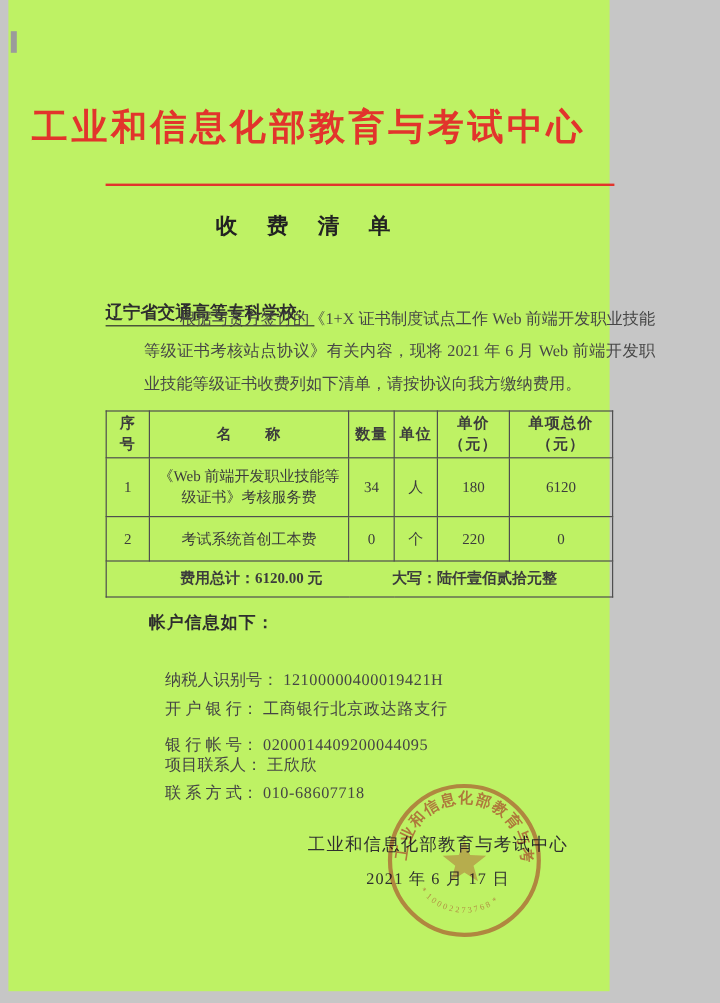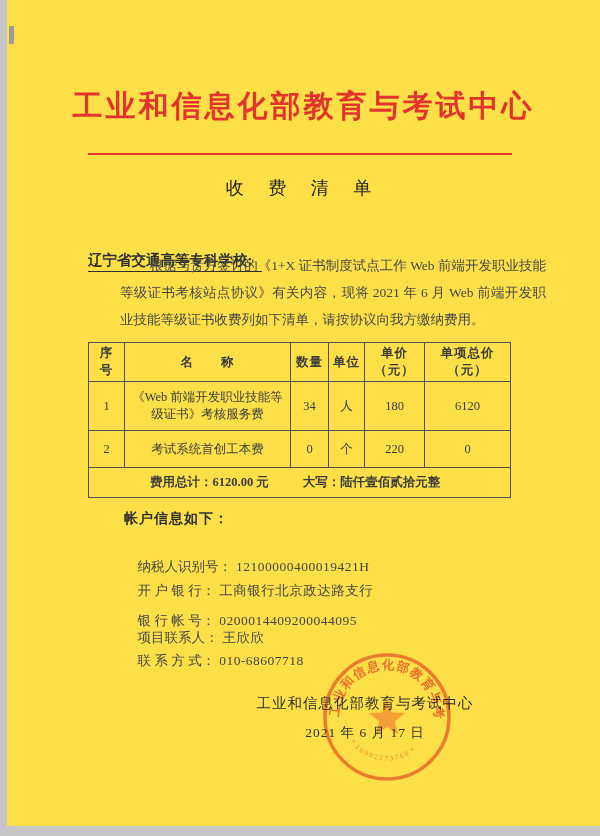"工业和信息化部教育与考试中心" .page { background: #fde047 -> #bef264; width: 593px -> 501px }
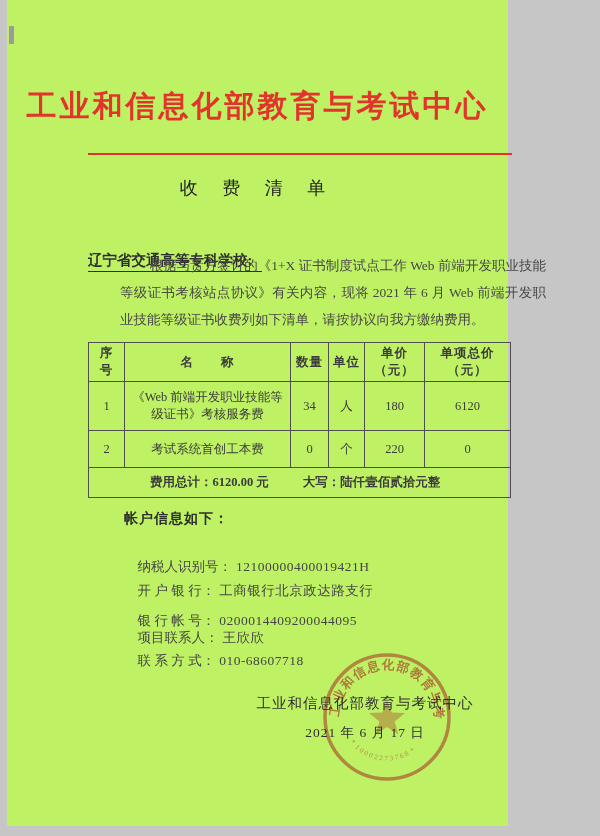"收 费 清 单" .doc-title { font-weight: normal -> bold }
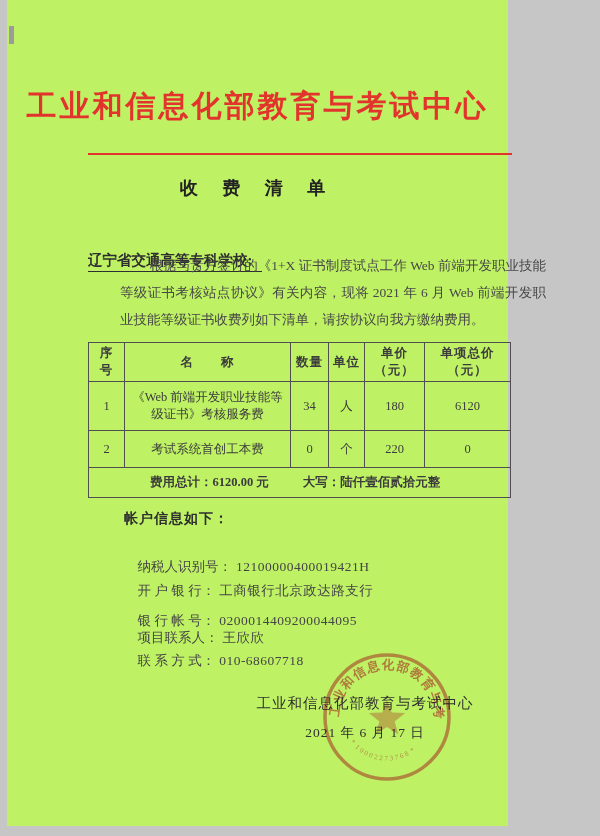"费用总计：6120.00 元" .tot-wrap { gap: 34px -> 58px }
